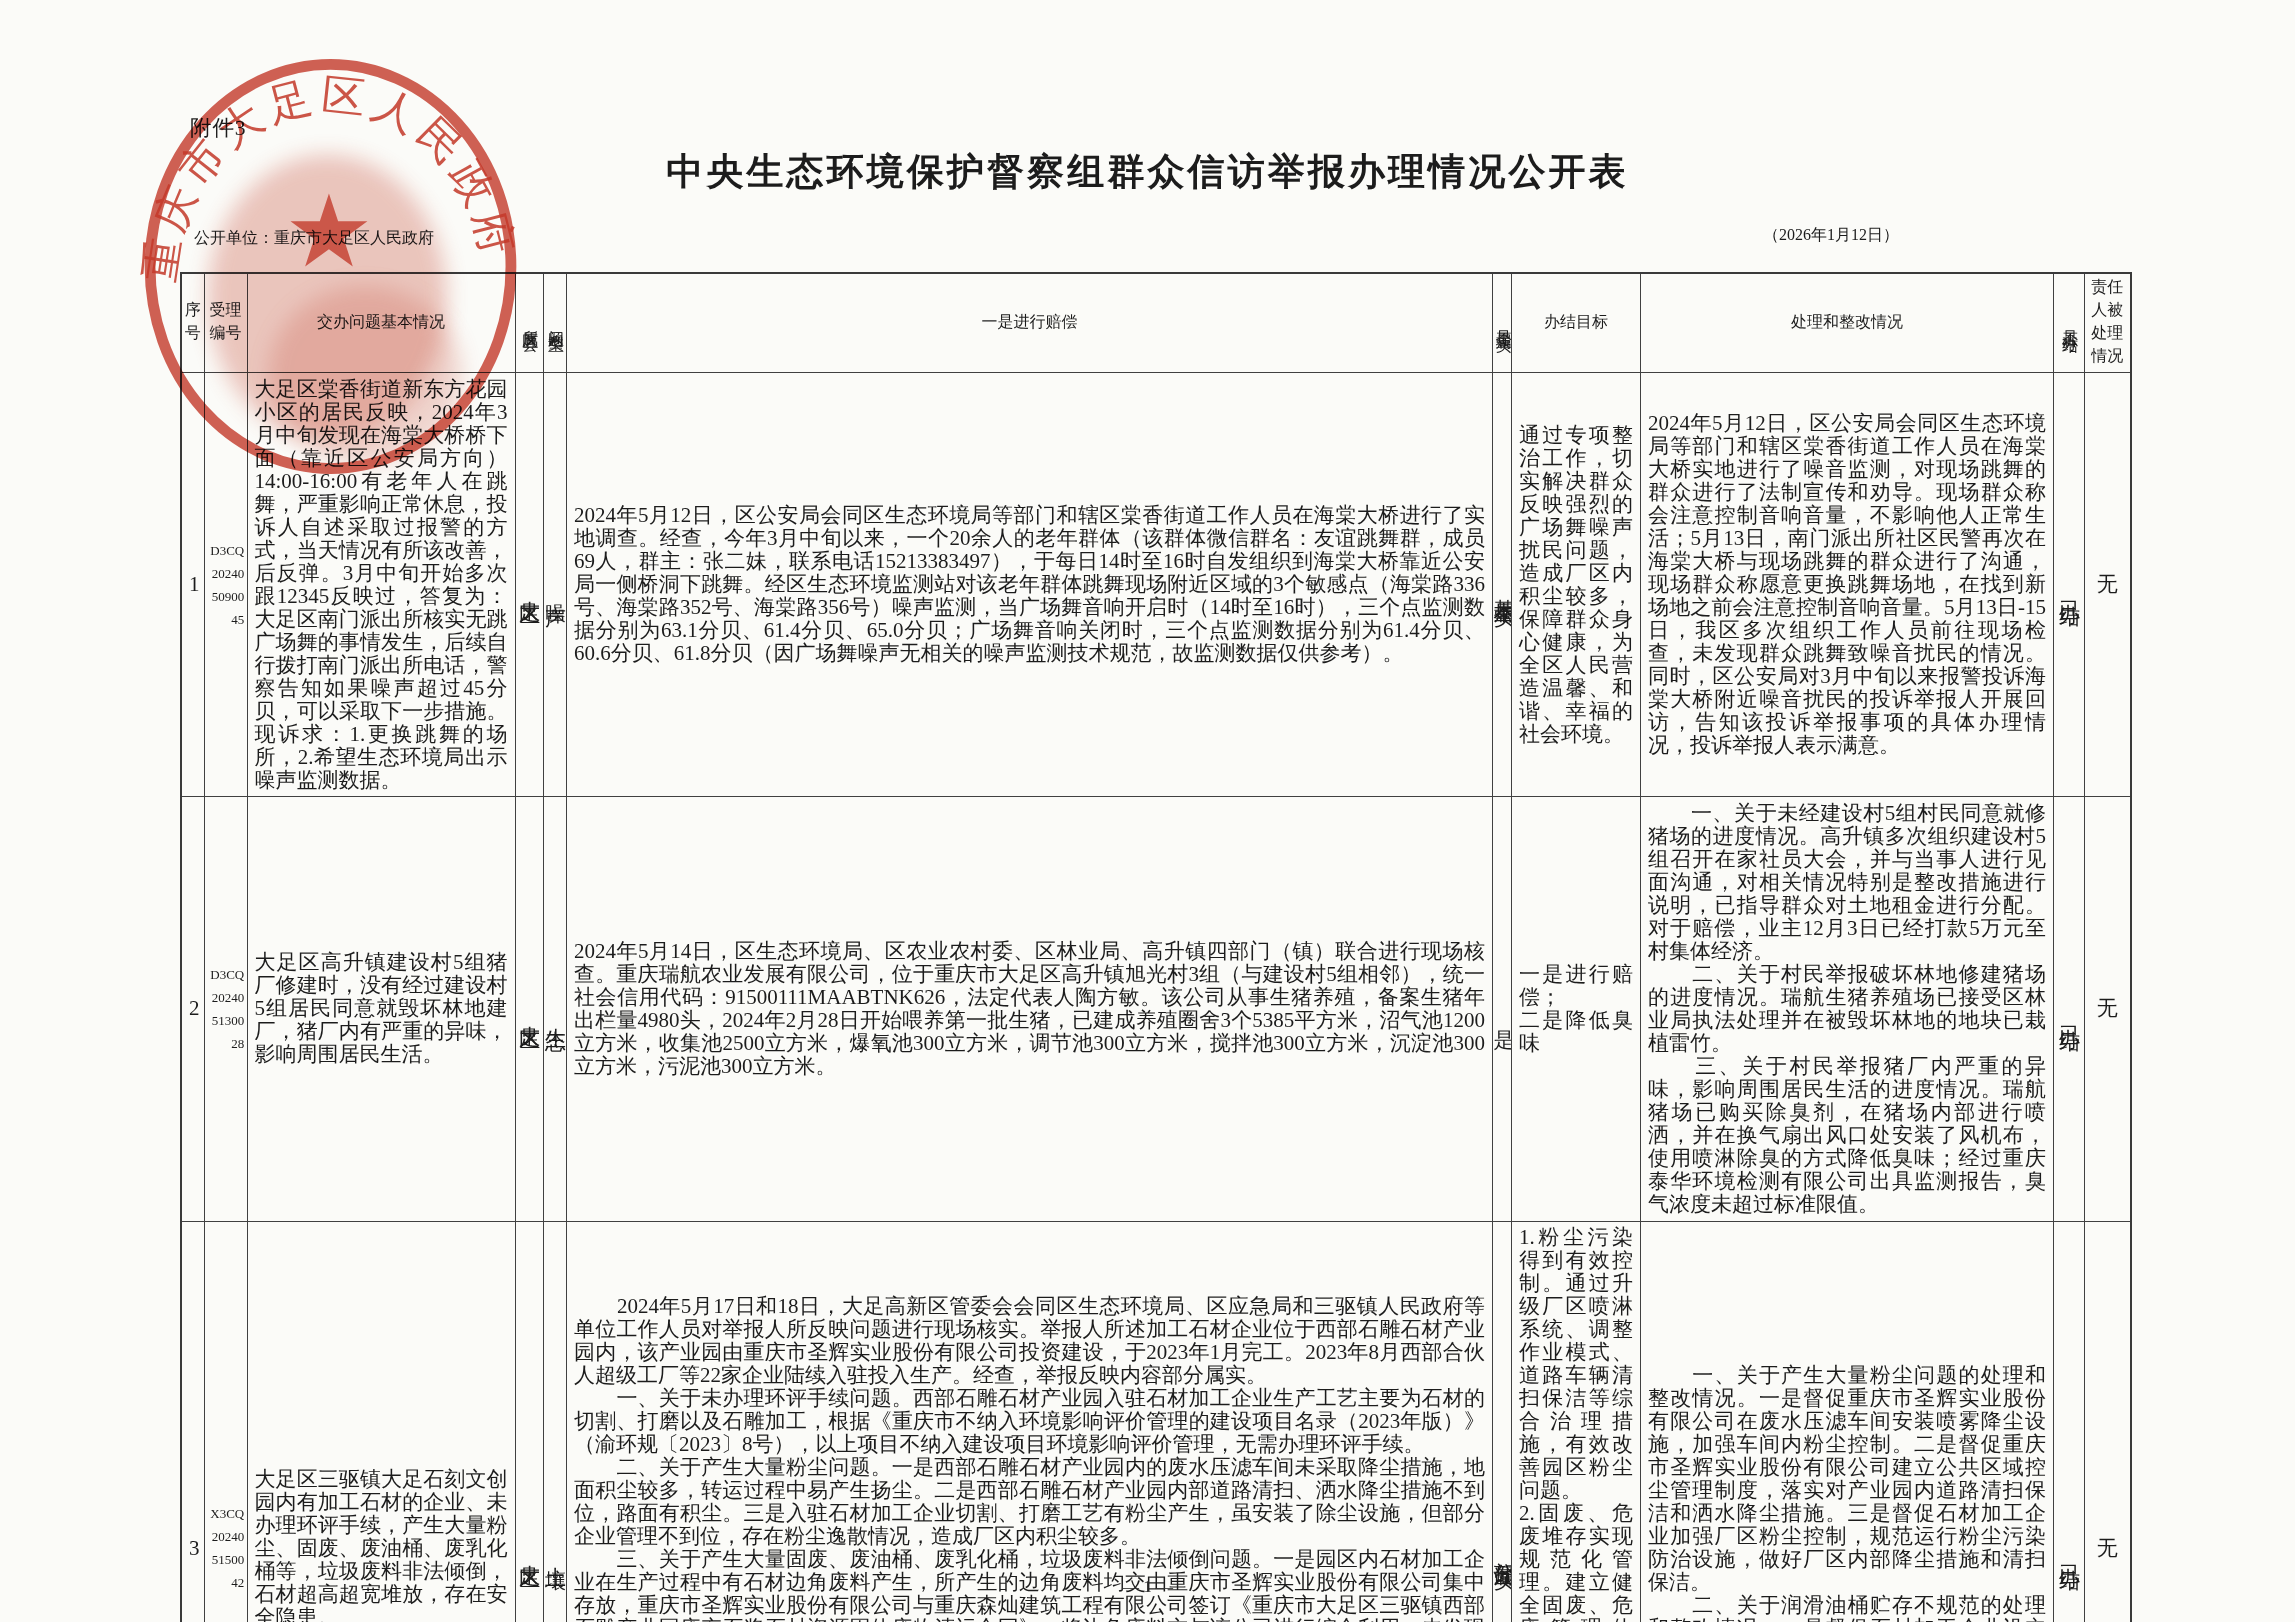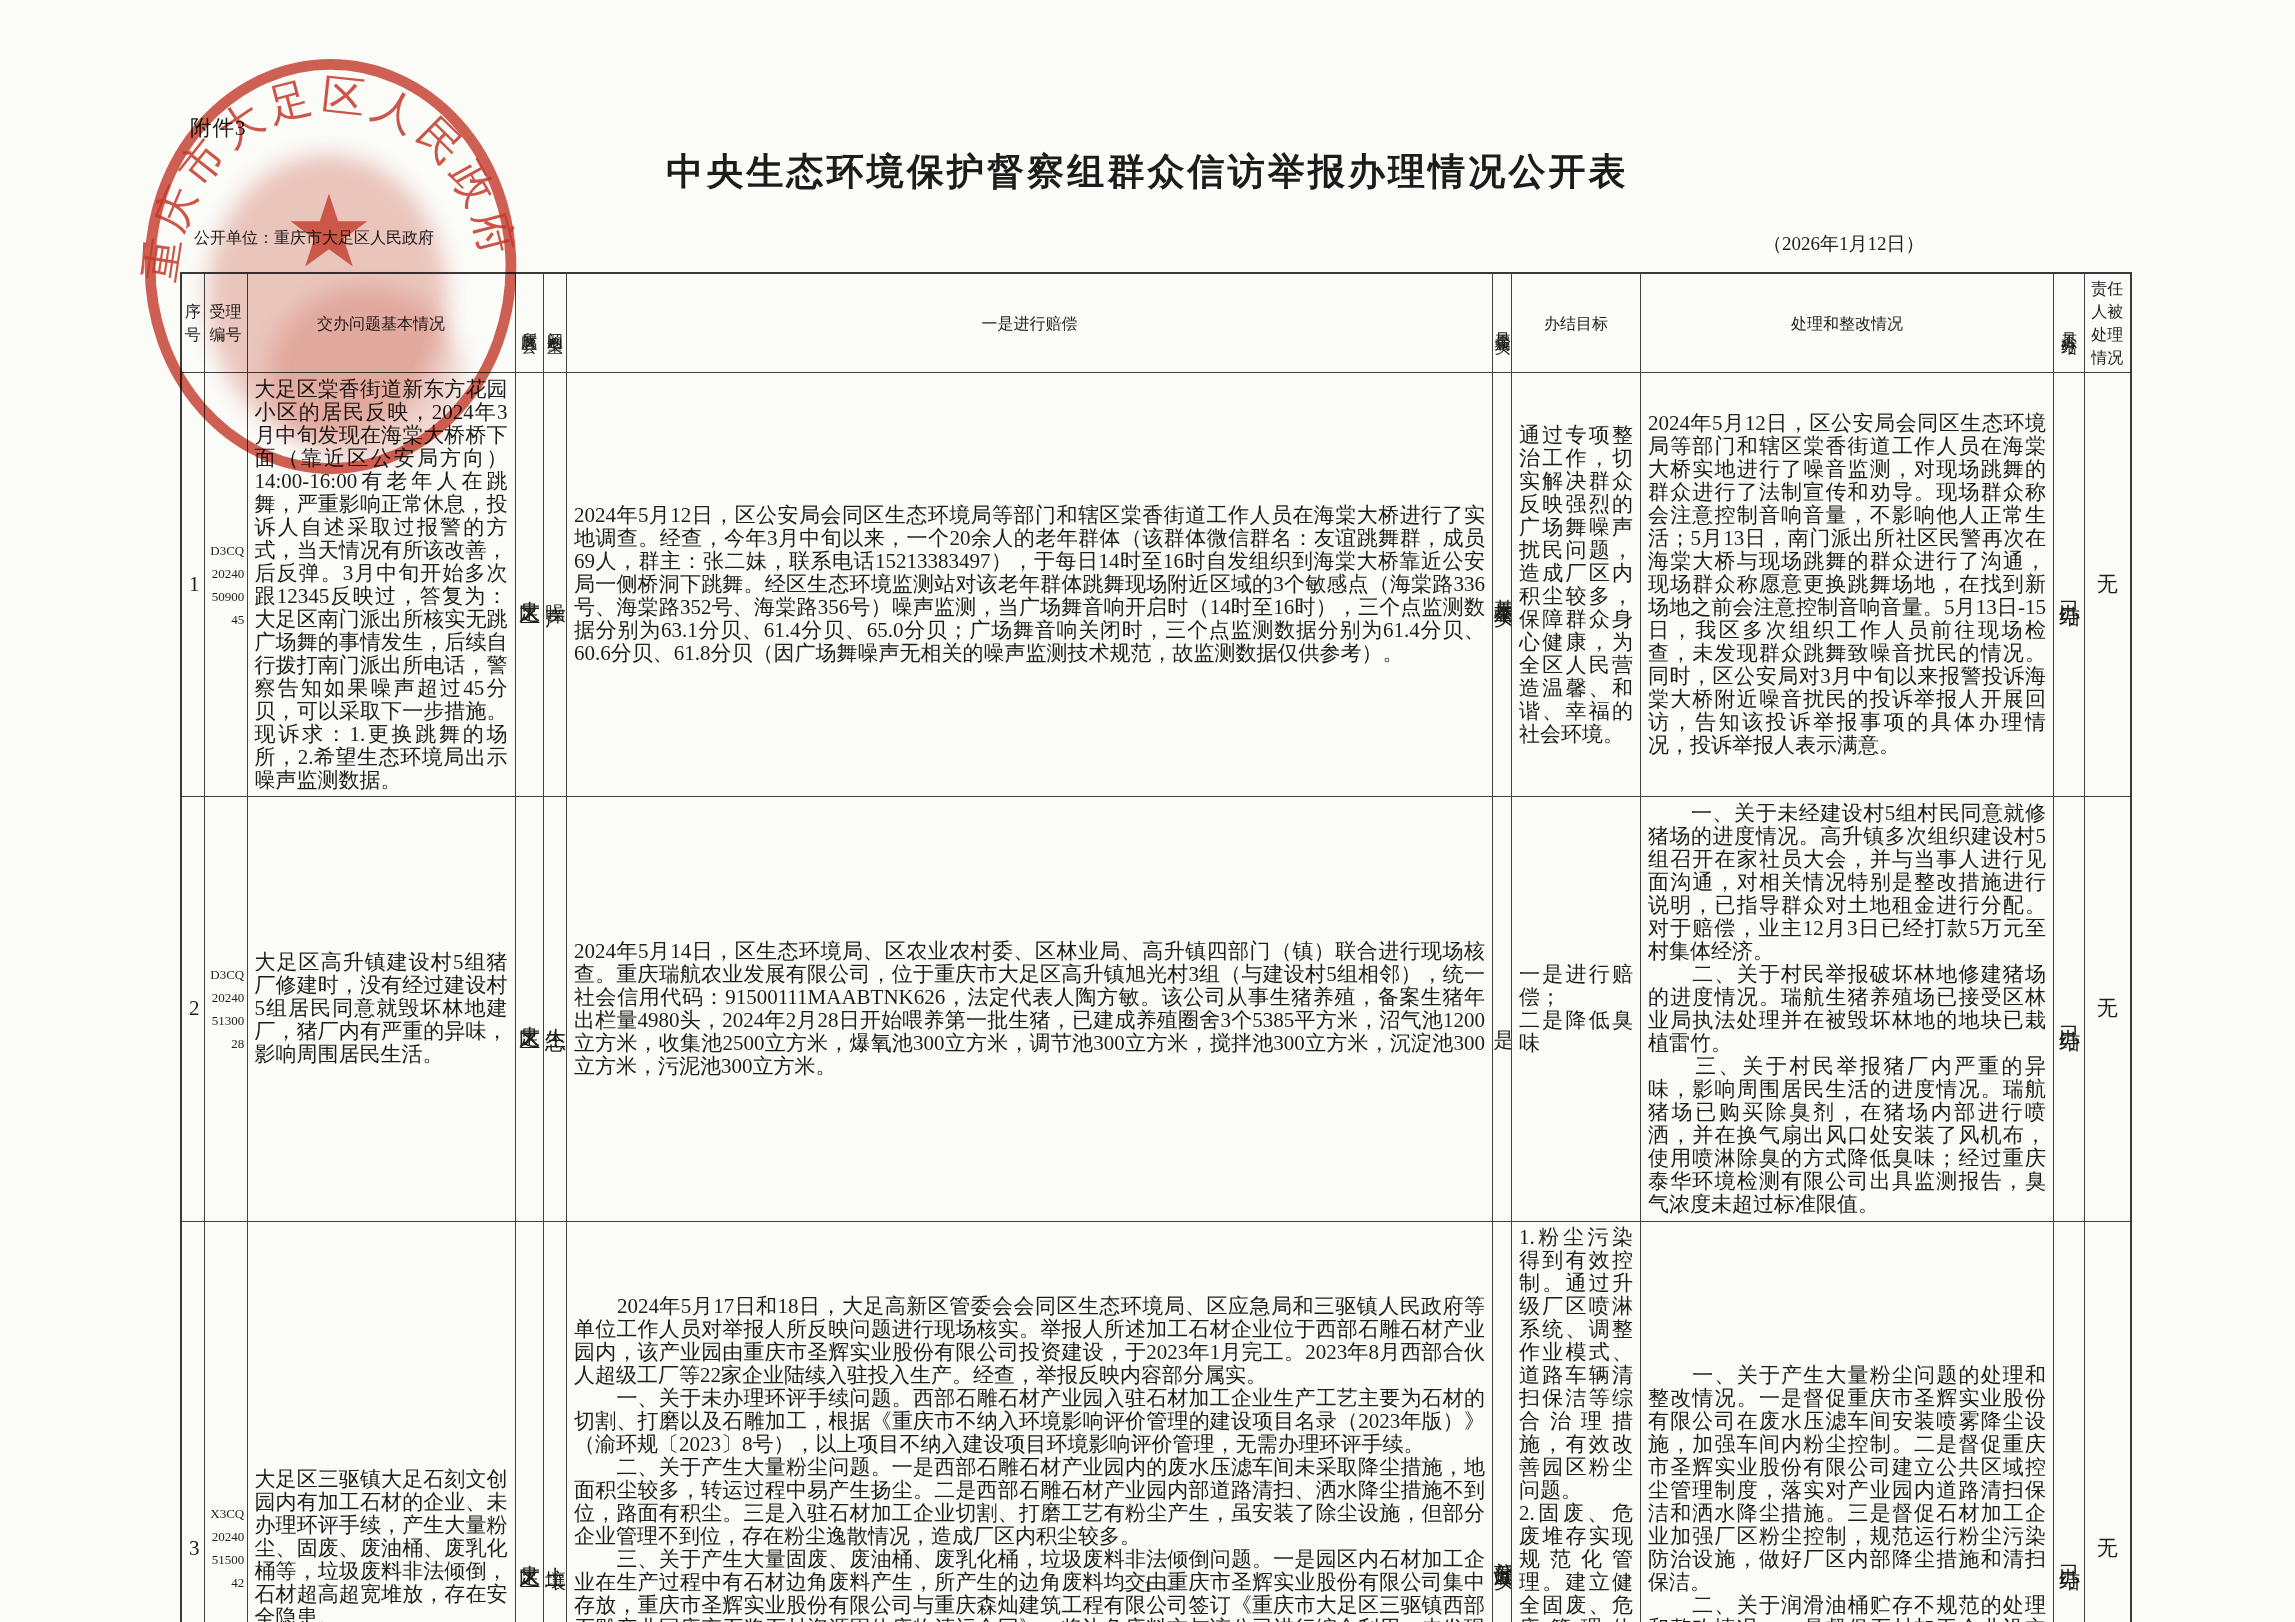"（2026年1月12日）" .datefield { font-size: 19px -> 16px; top: 231px -> 225px }
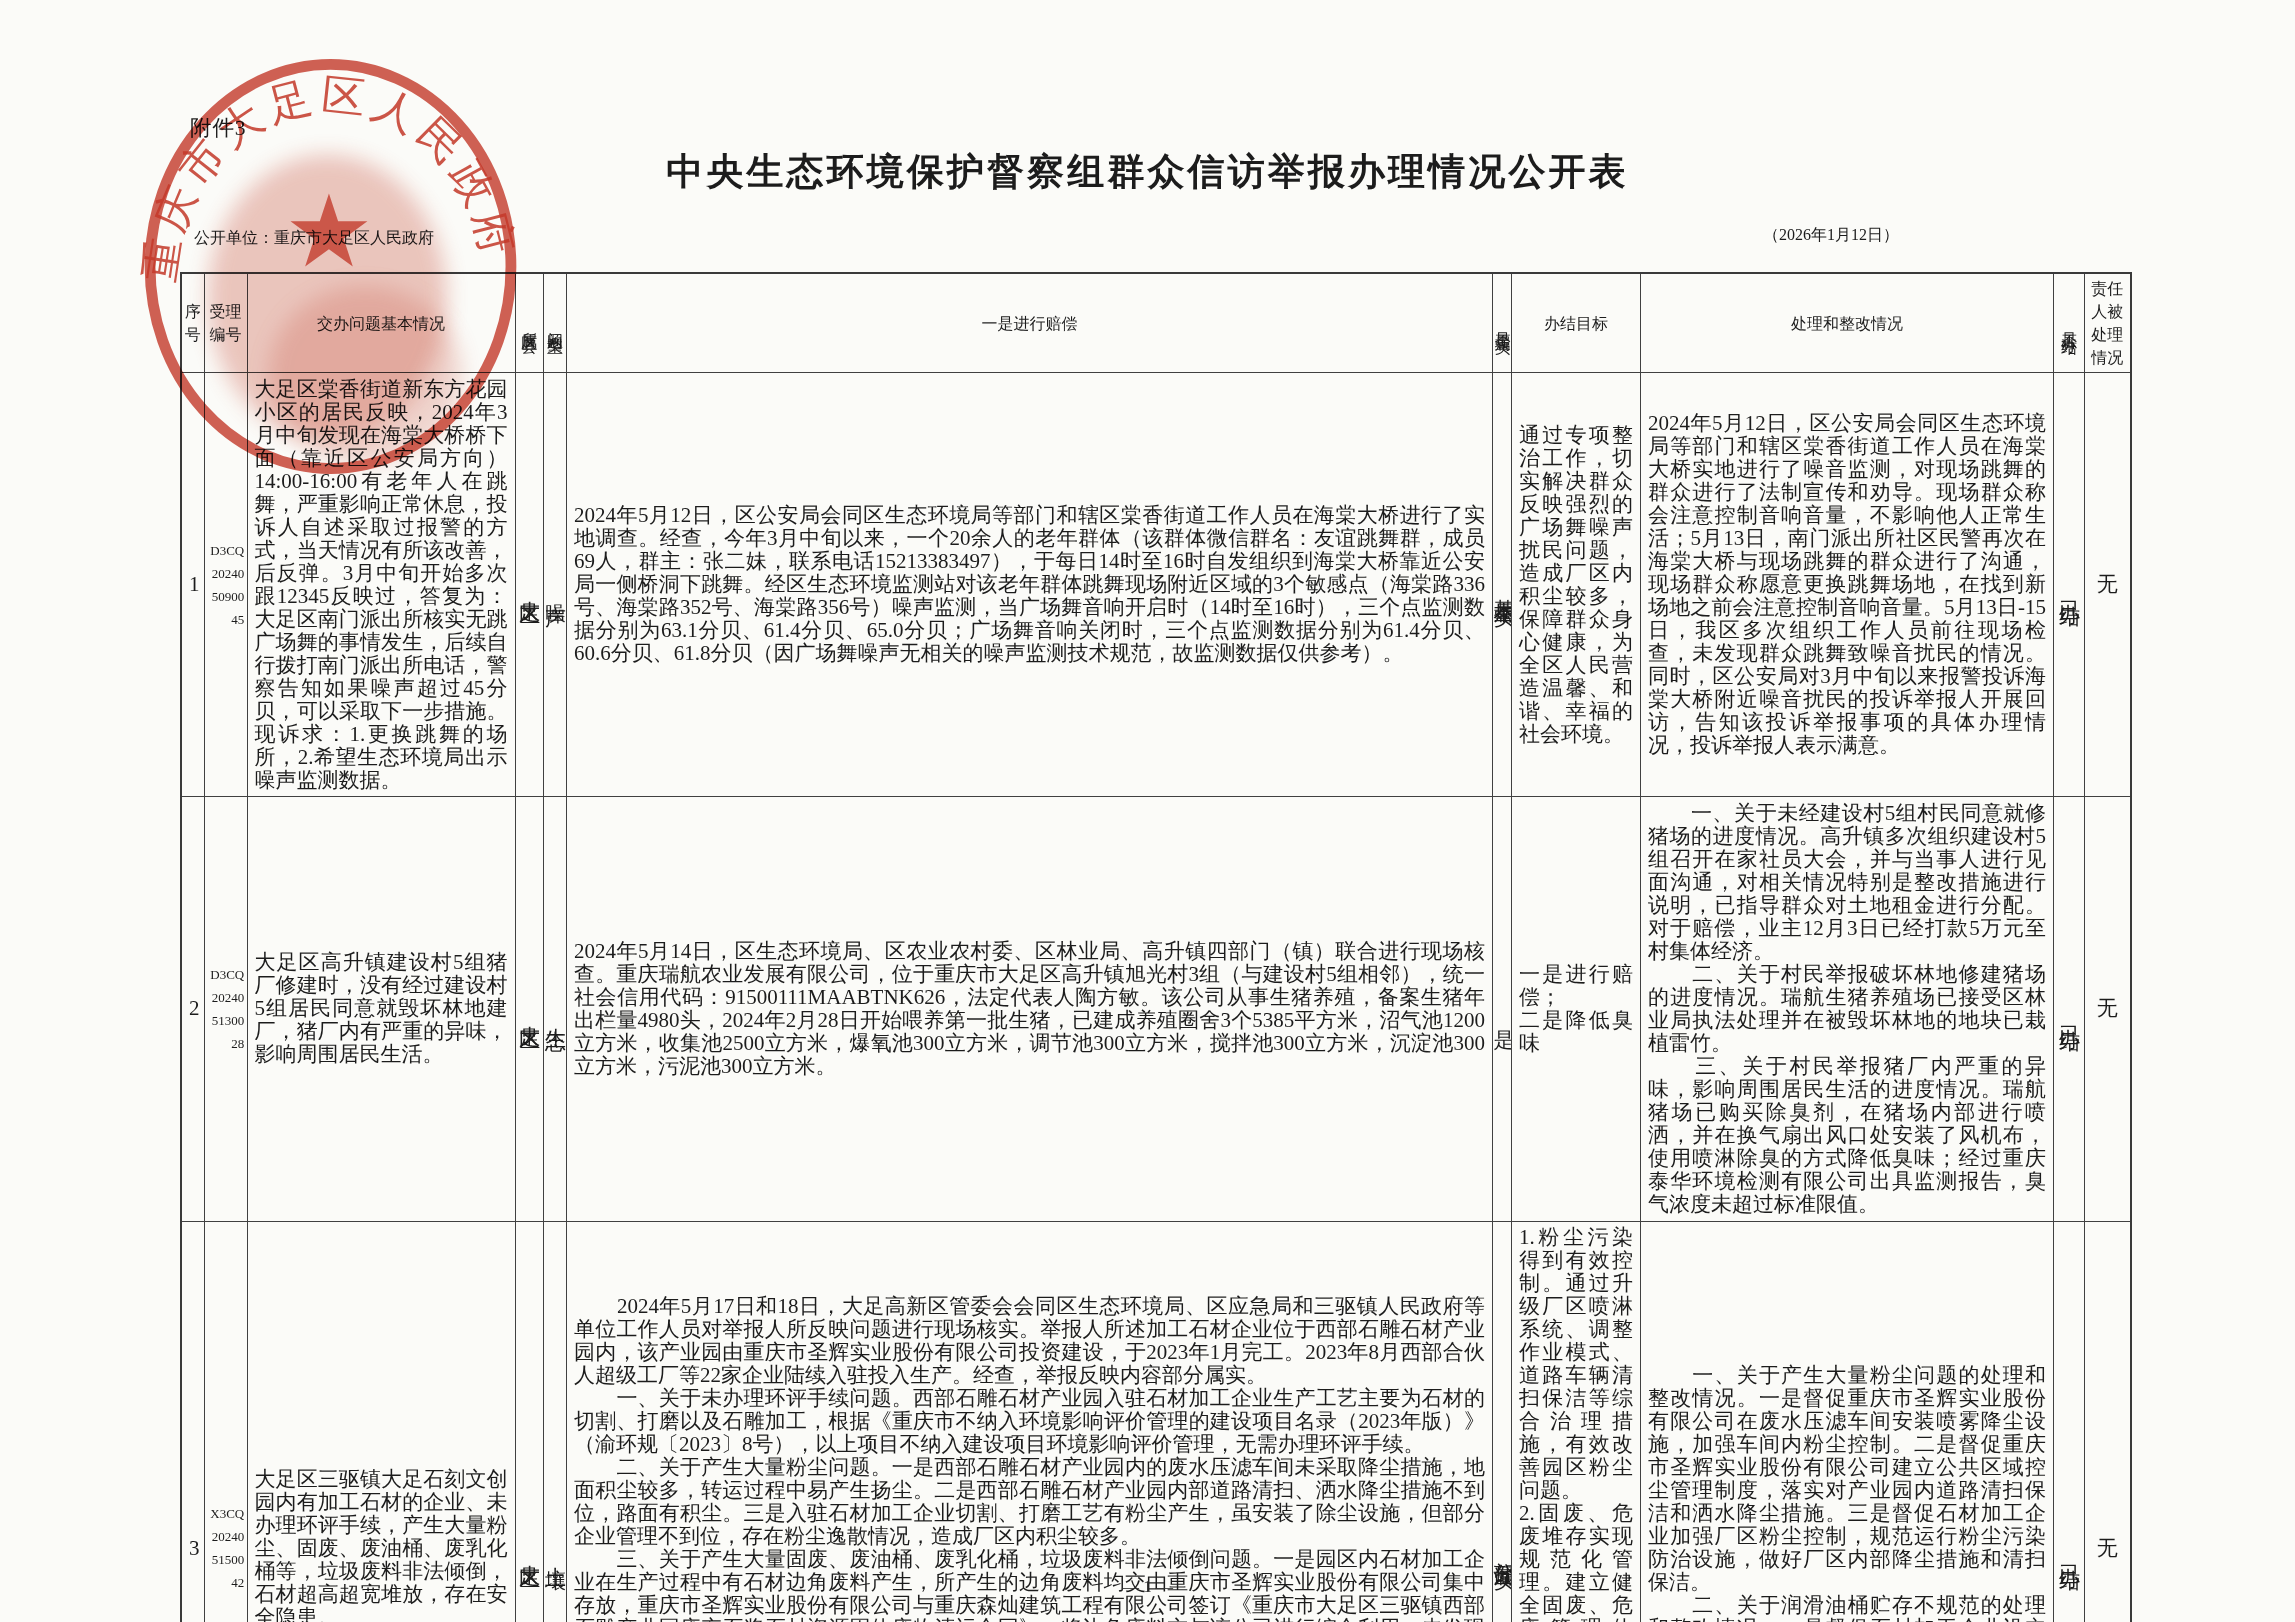"责任人被处理情况" th { font-family: none -> Liberation Mono, monospace }
